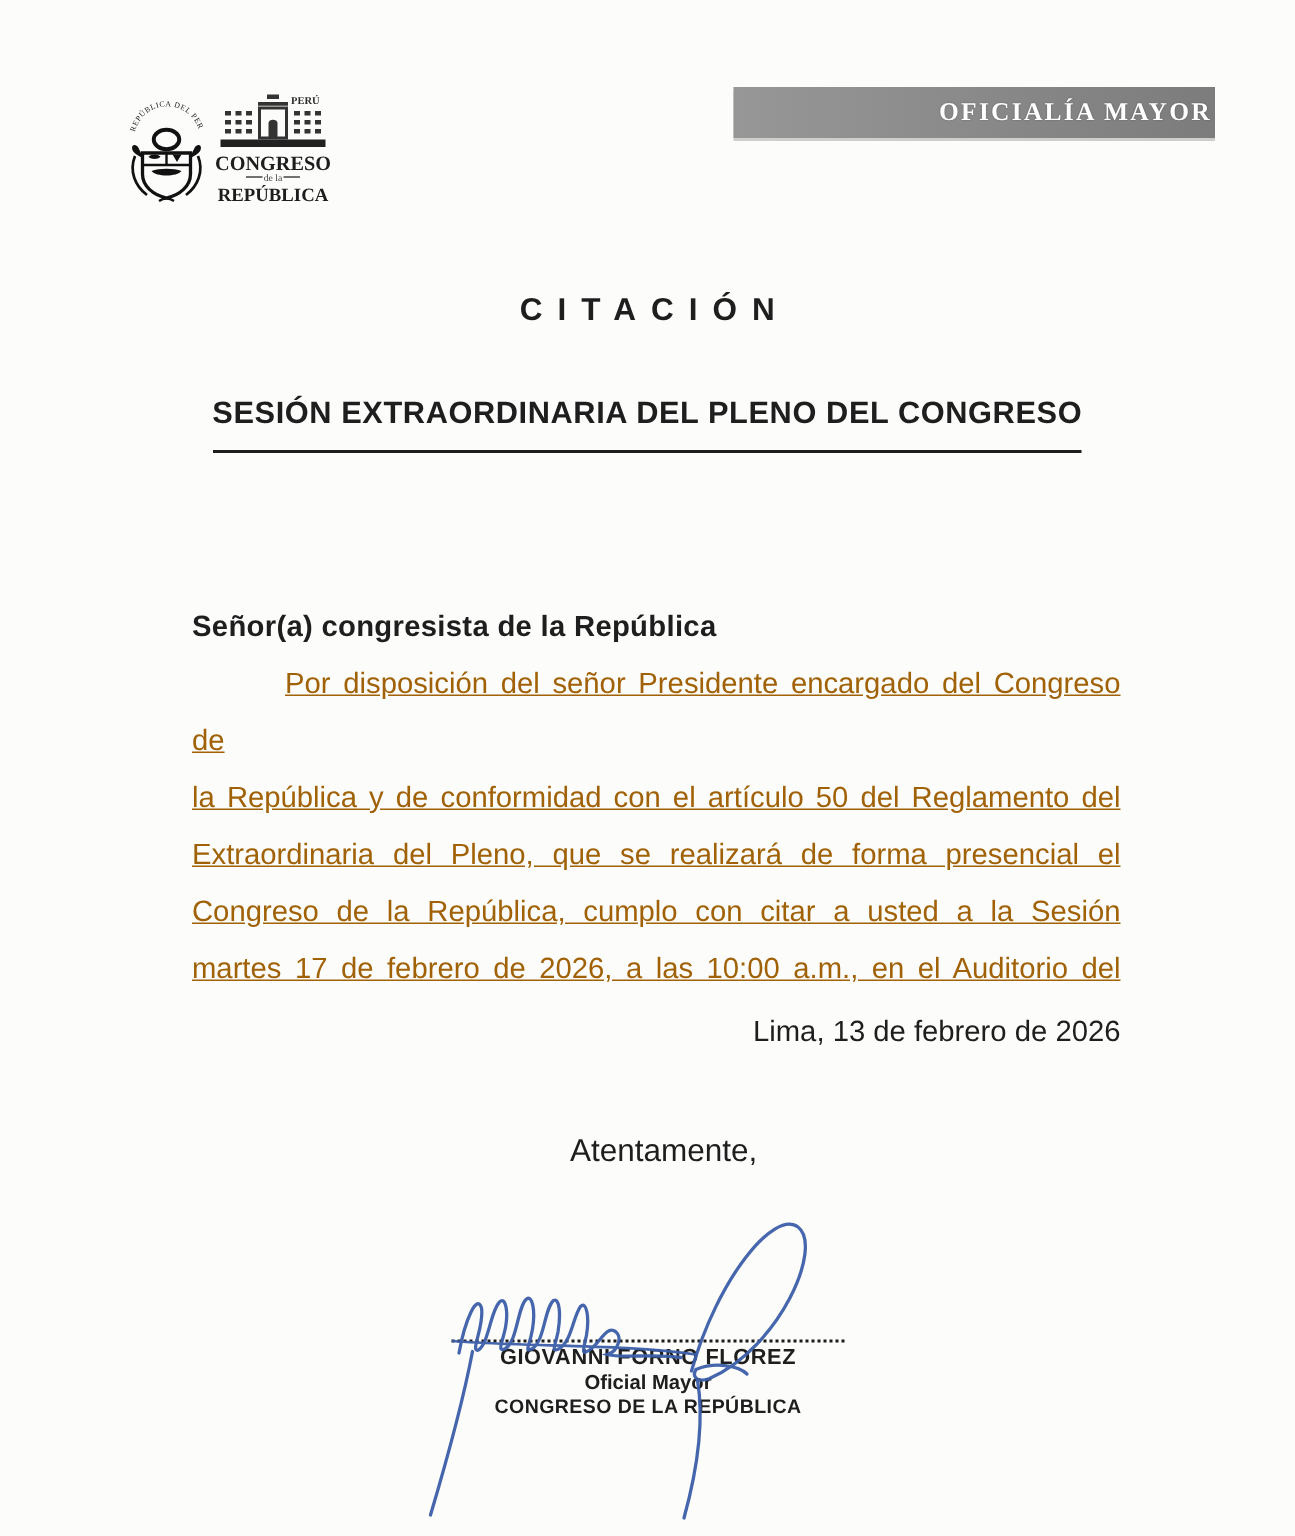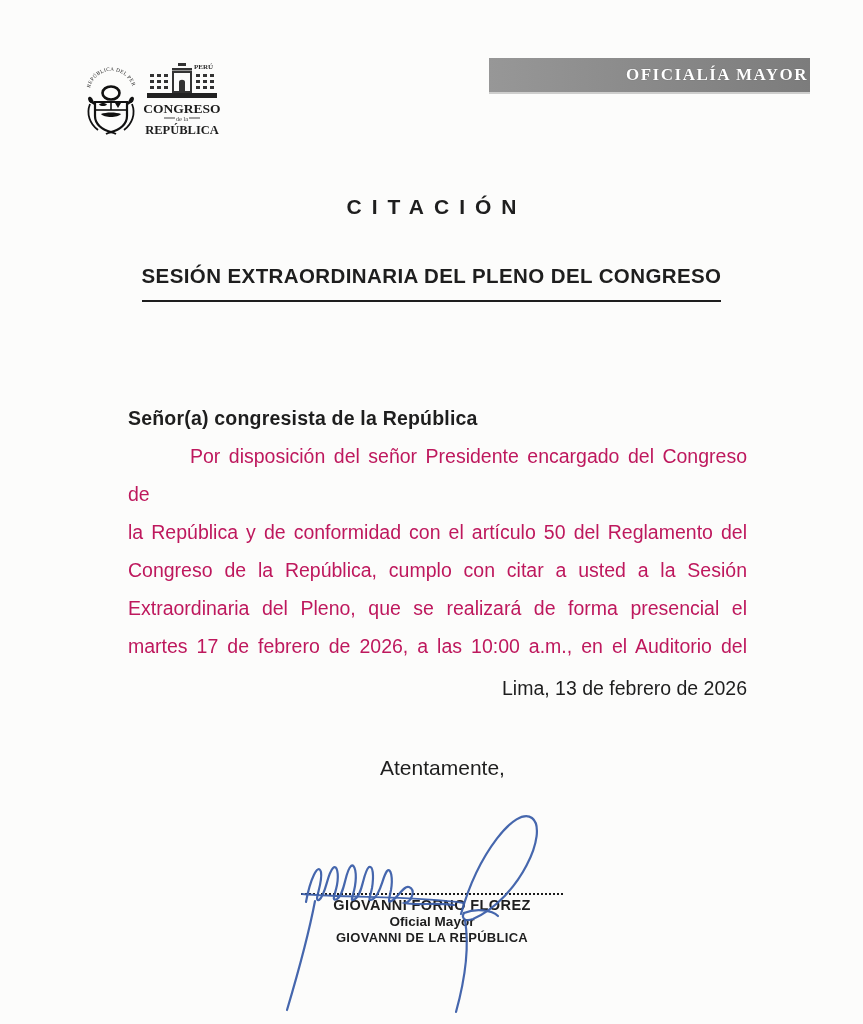"Por disposición del señor Presidente" .body-par { color: #be185d -> #a16207; text-decoration: none -> underline }
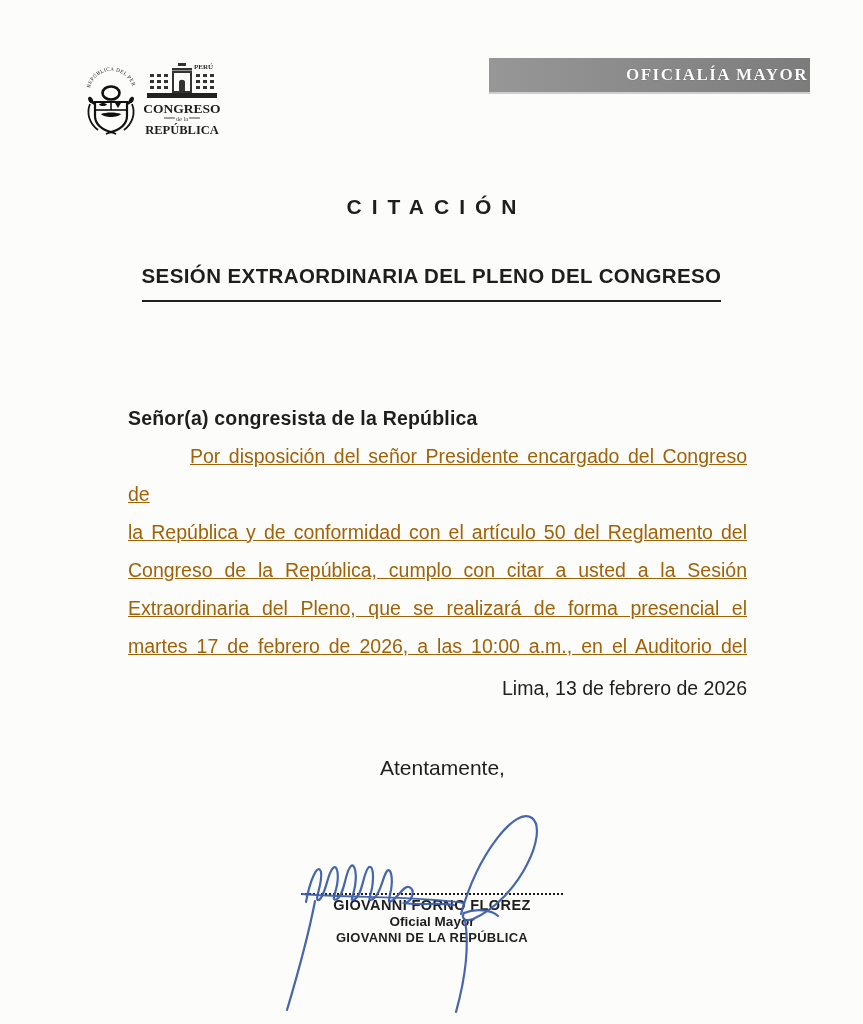"Congreso de la República, cumplo" div.body-line { order: before "Extraordinaria del Pleno, que se" -> after "Extraordinaria del Pleno, que se" }
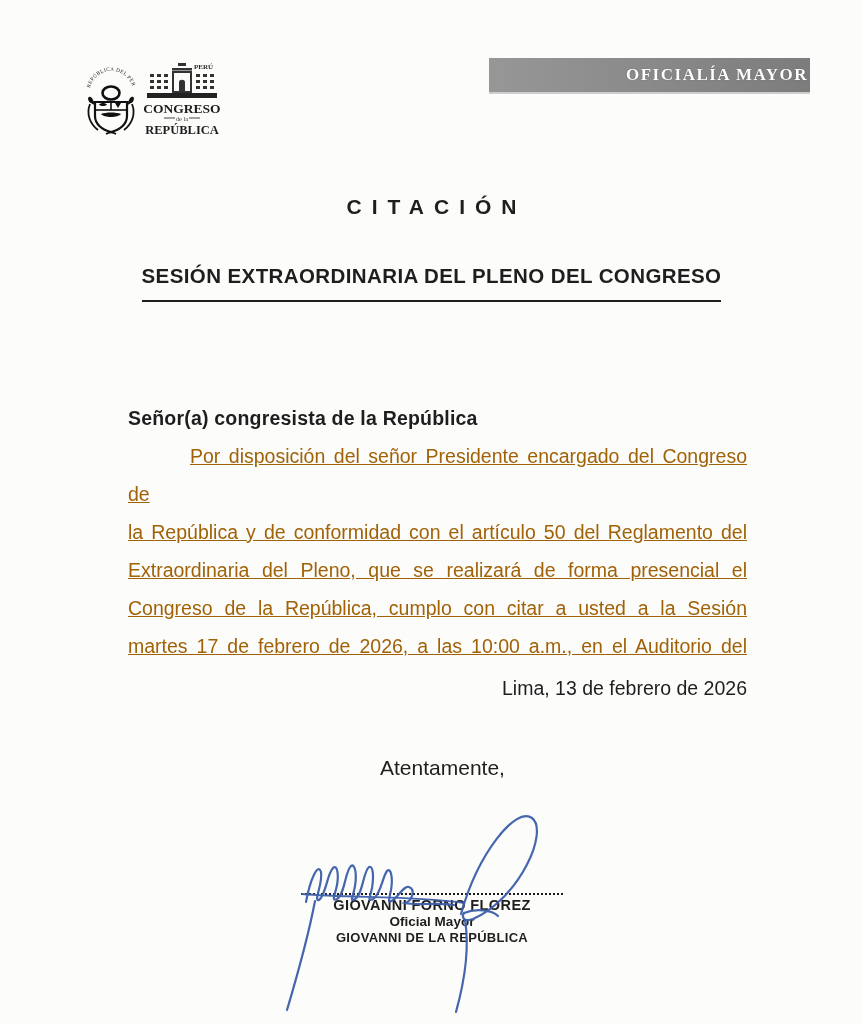"GIOVANNI DE LA REPÚBLICA" div.sig-org { text: GIOVANNI -> CONGRESO }
